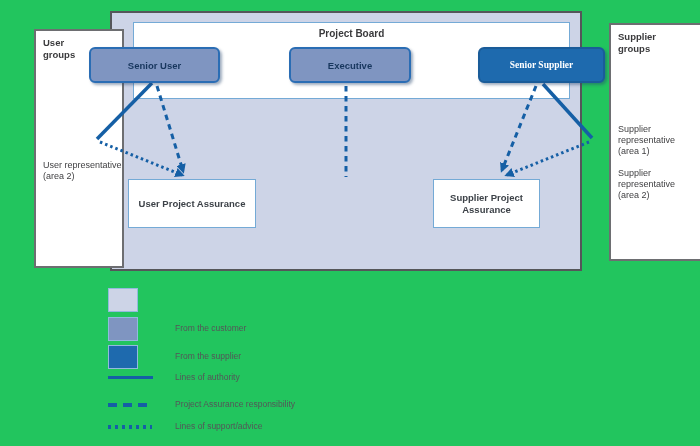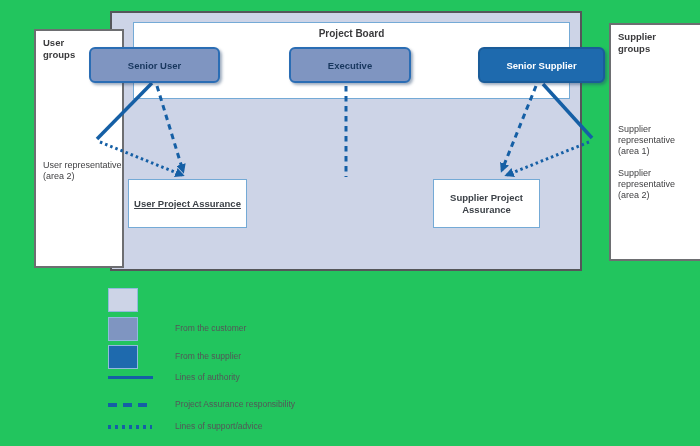"Senior Supplier" .role-supplier { font-family: none -> Liberation Serif, serif }
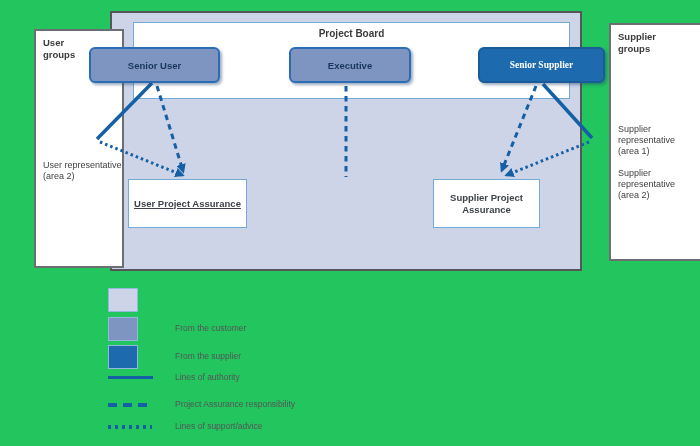"User Project Assurance" #user-assurance { text-decoration: underline -> none; width: 119px -> 128px }
